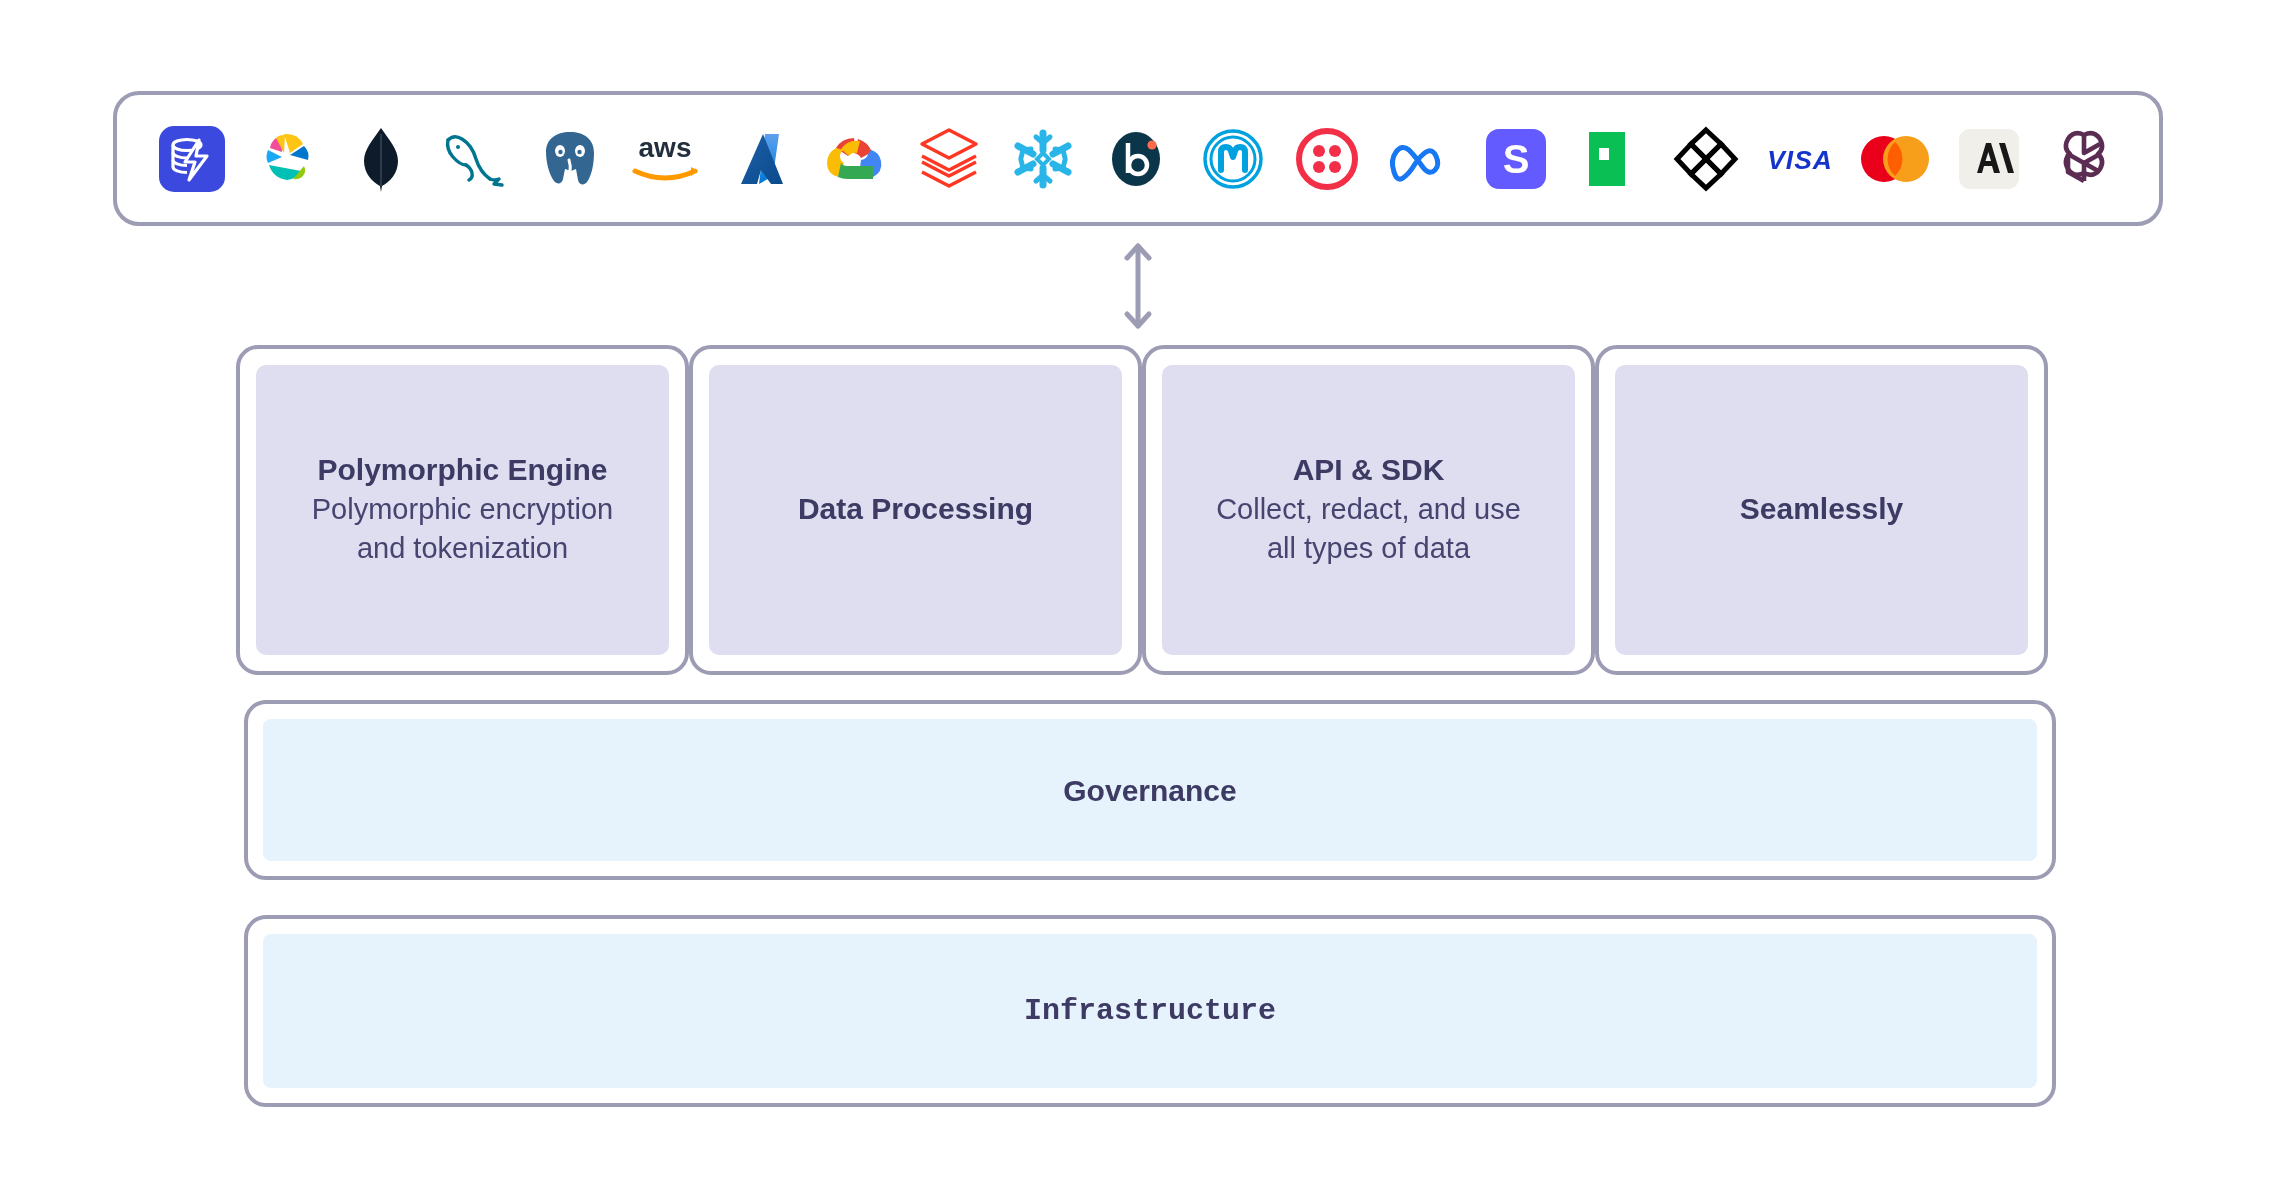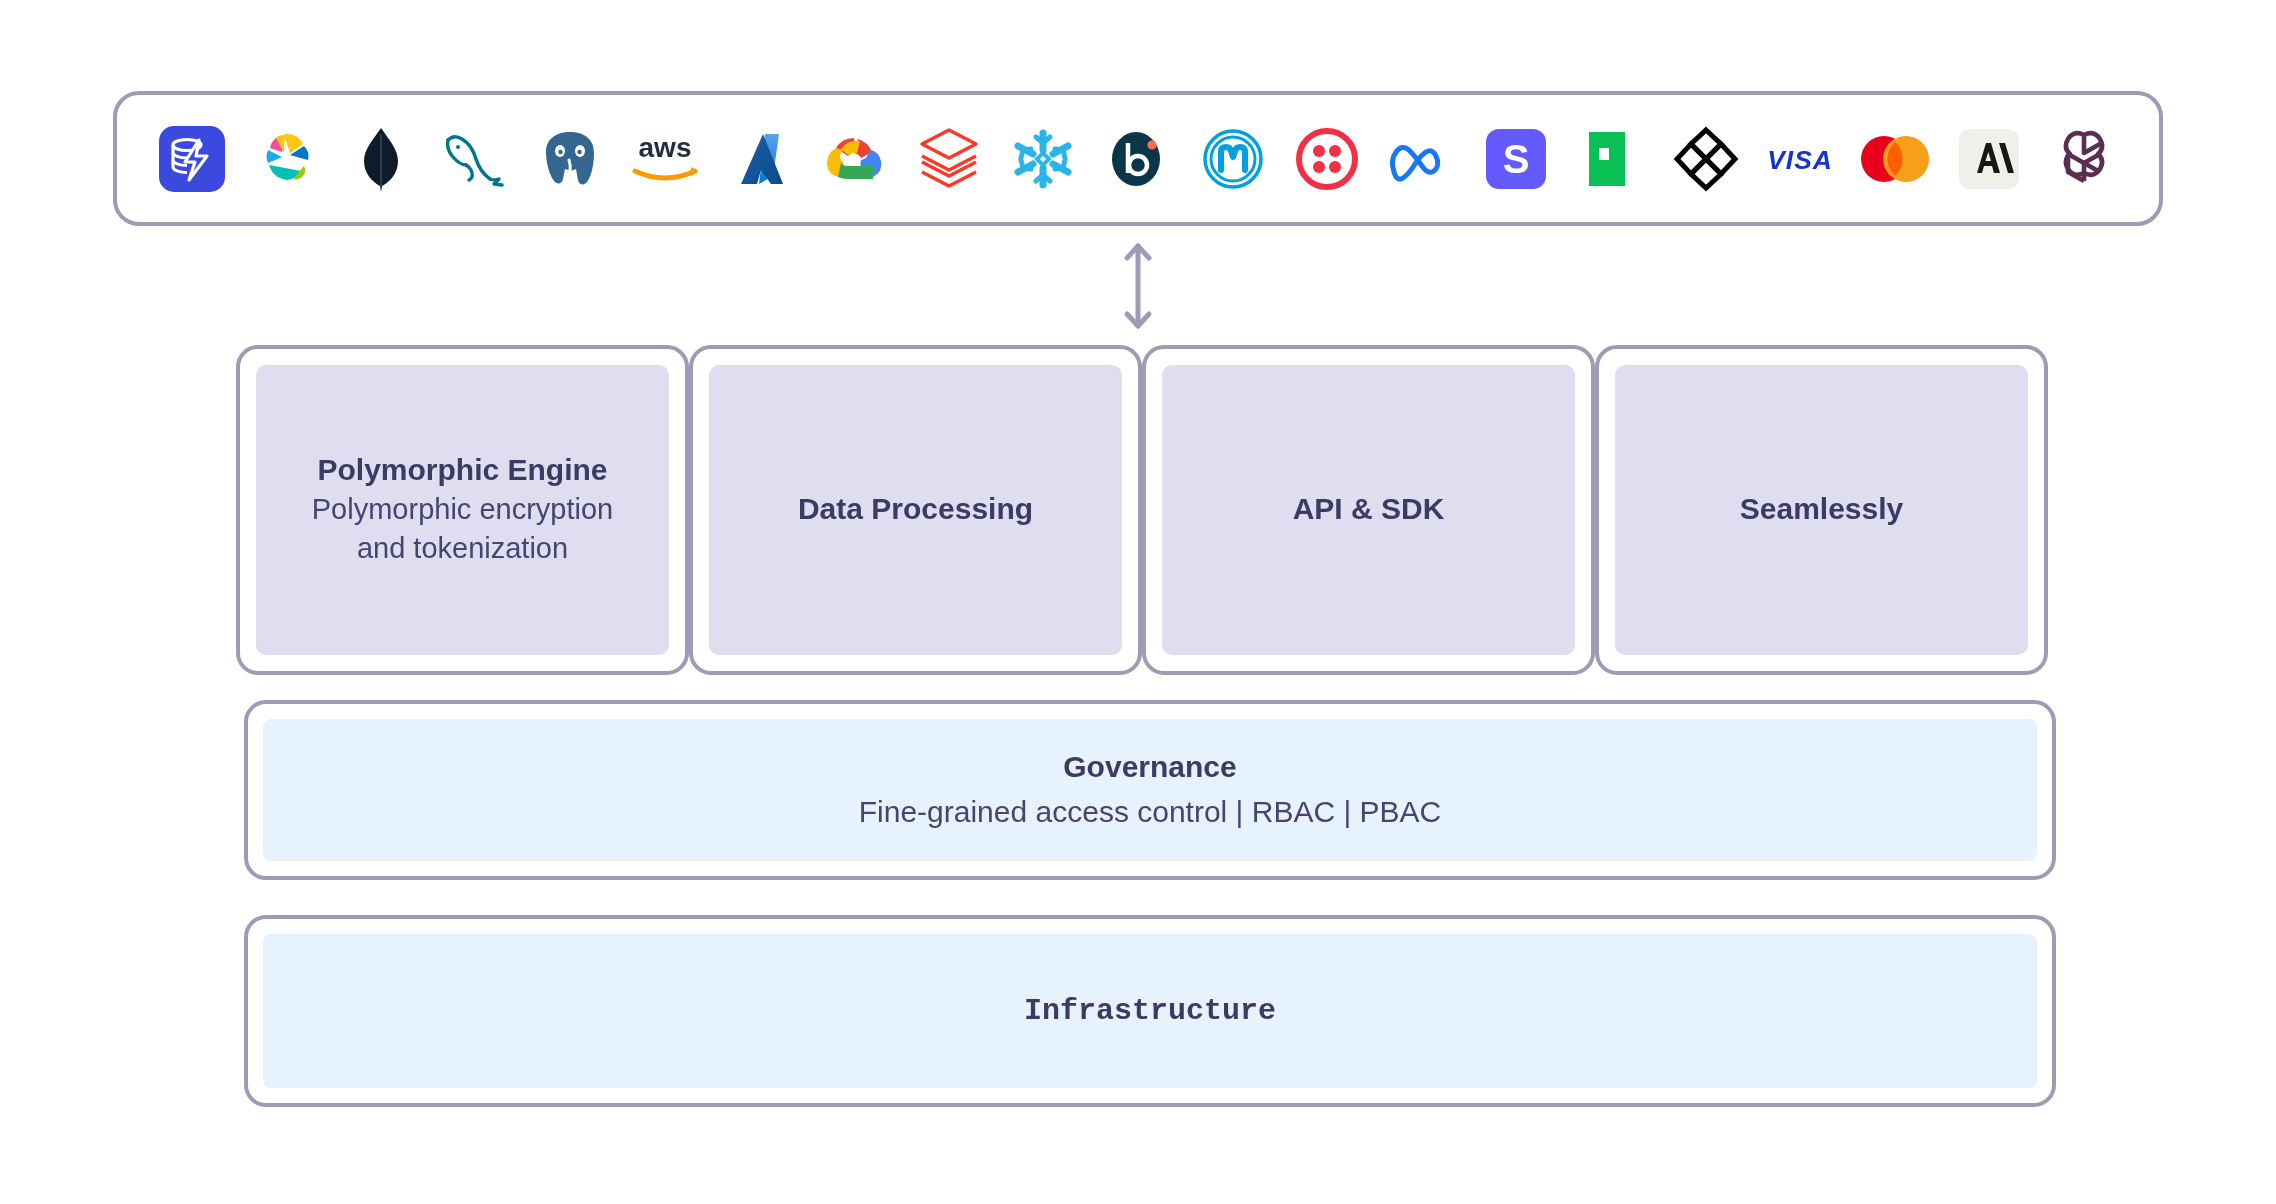"Collect, redact, and use all" div.card-desc { html: none -> <div>Collect, redact, and use all types of data</div> }
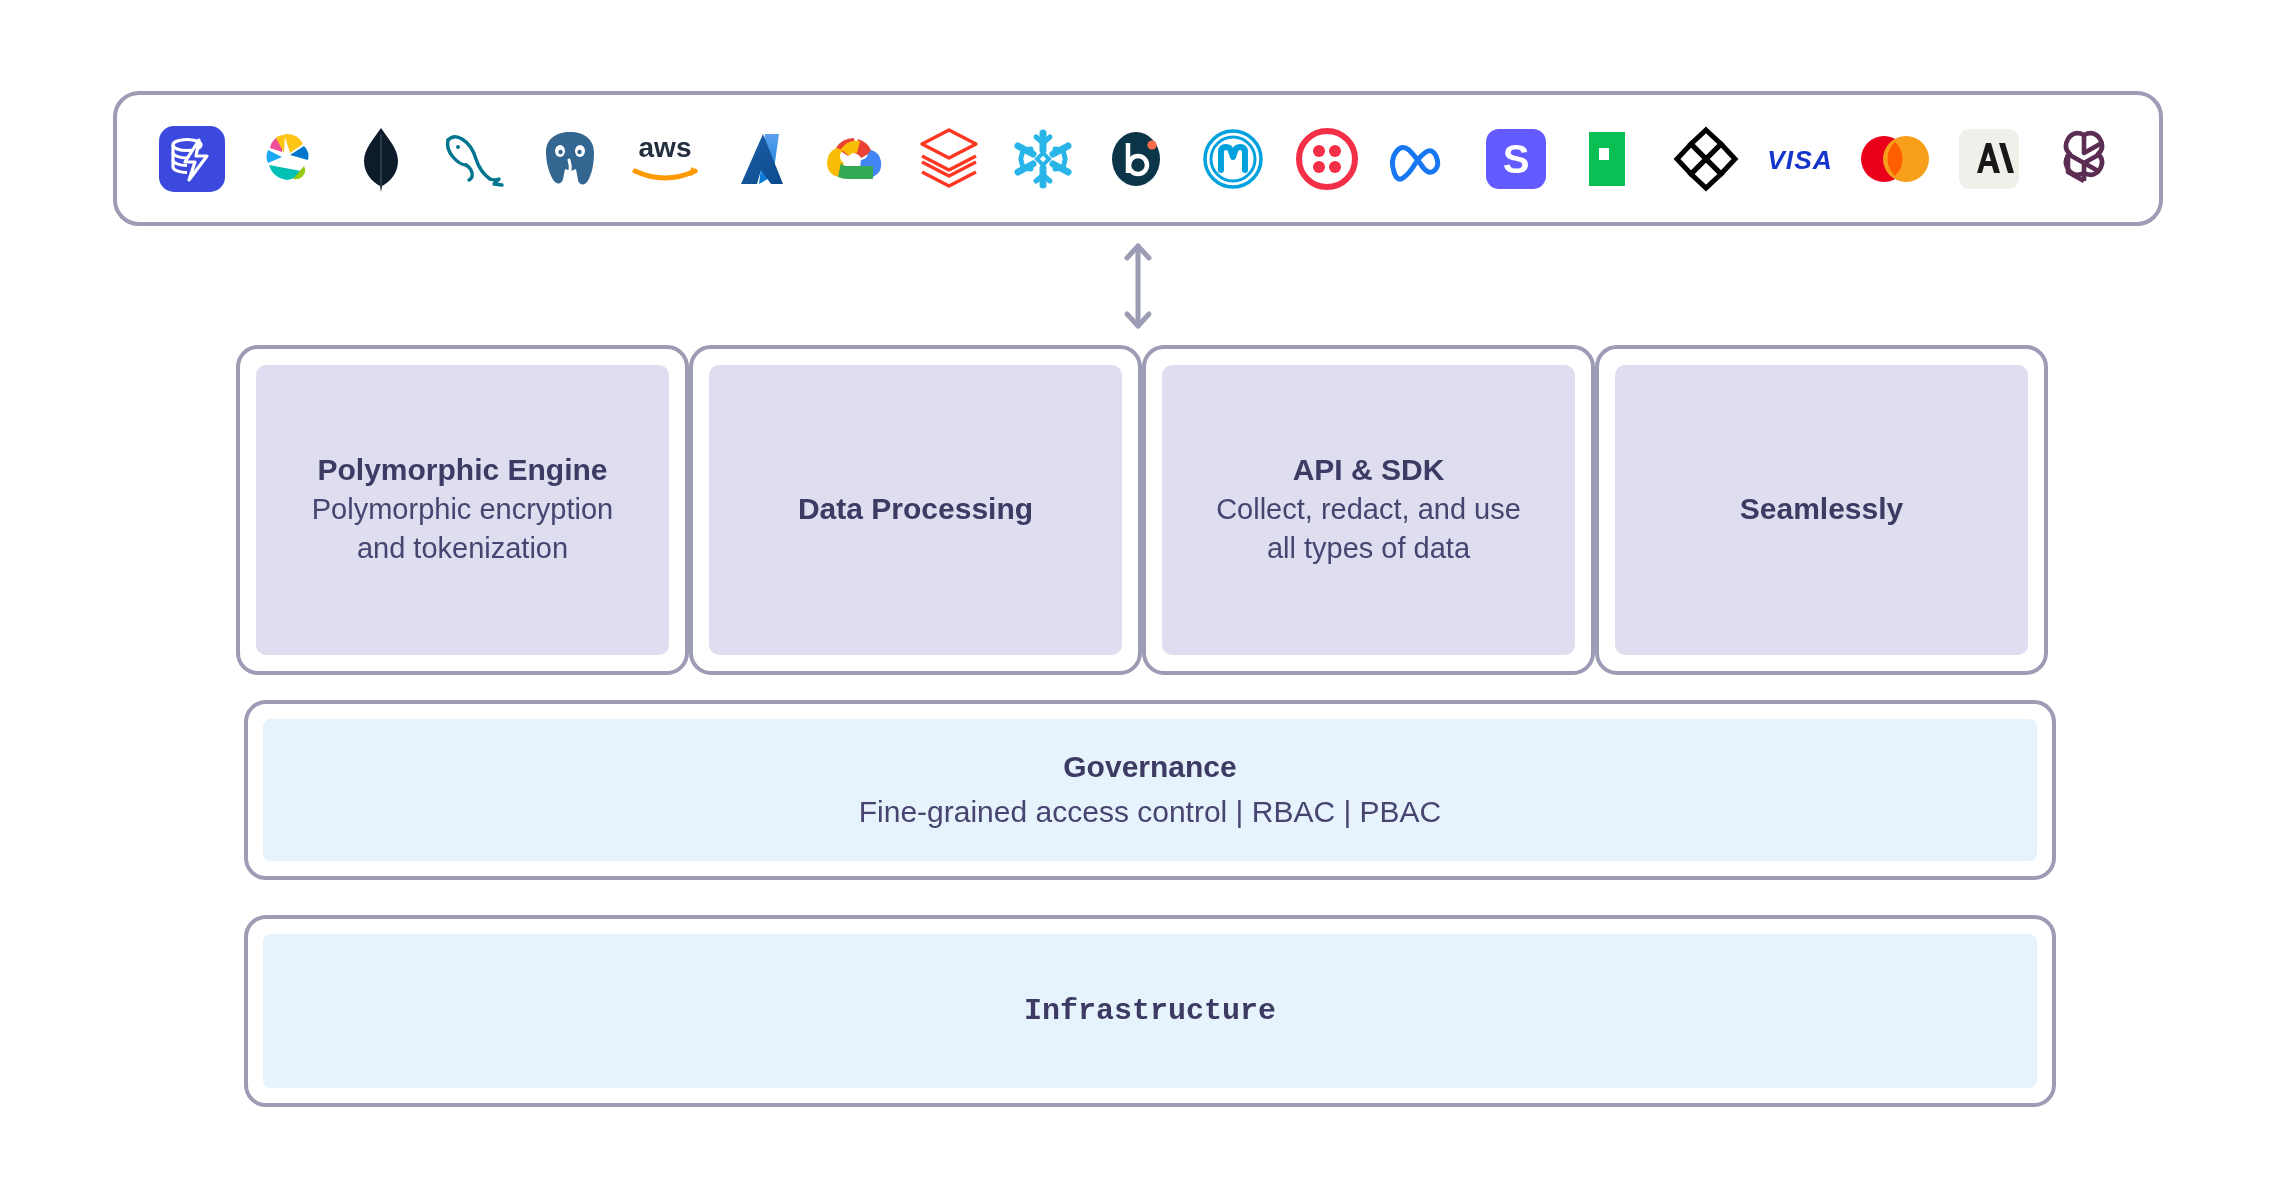"Fine-grained access control | RBAC" div.bar-desc { html: <div>Fine-grained access control | RBAC | PBAC</div> -> none }
